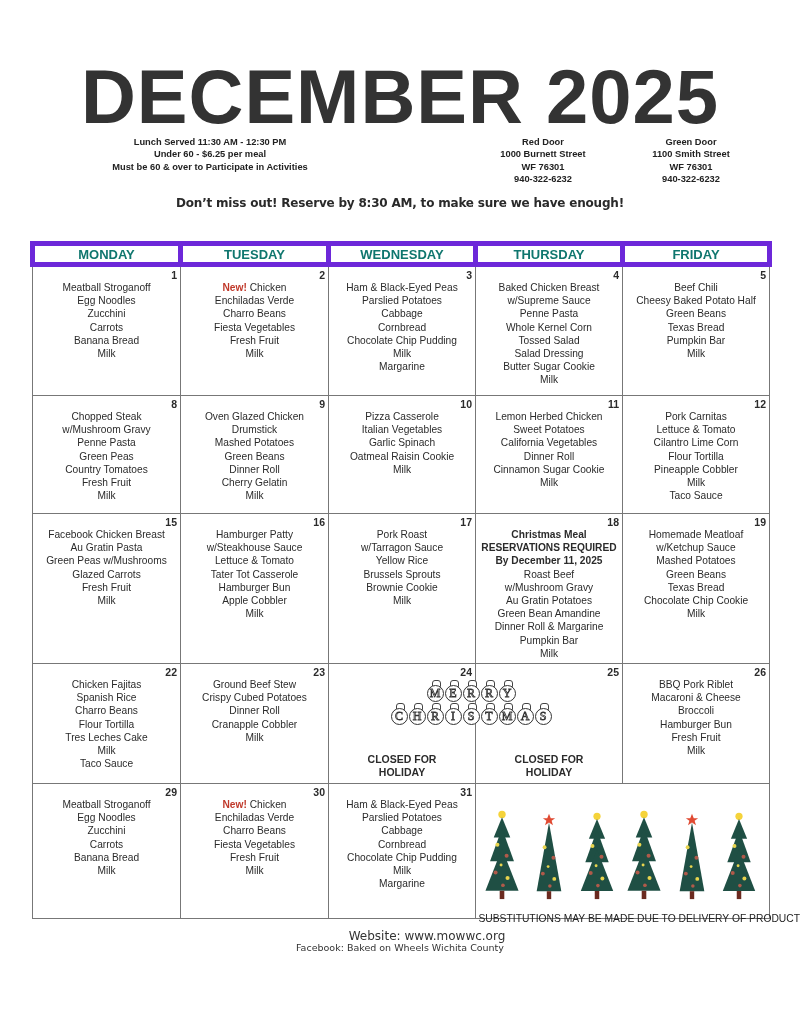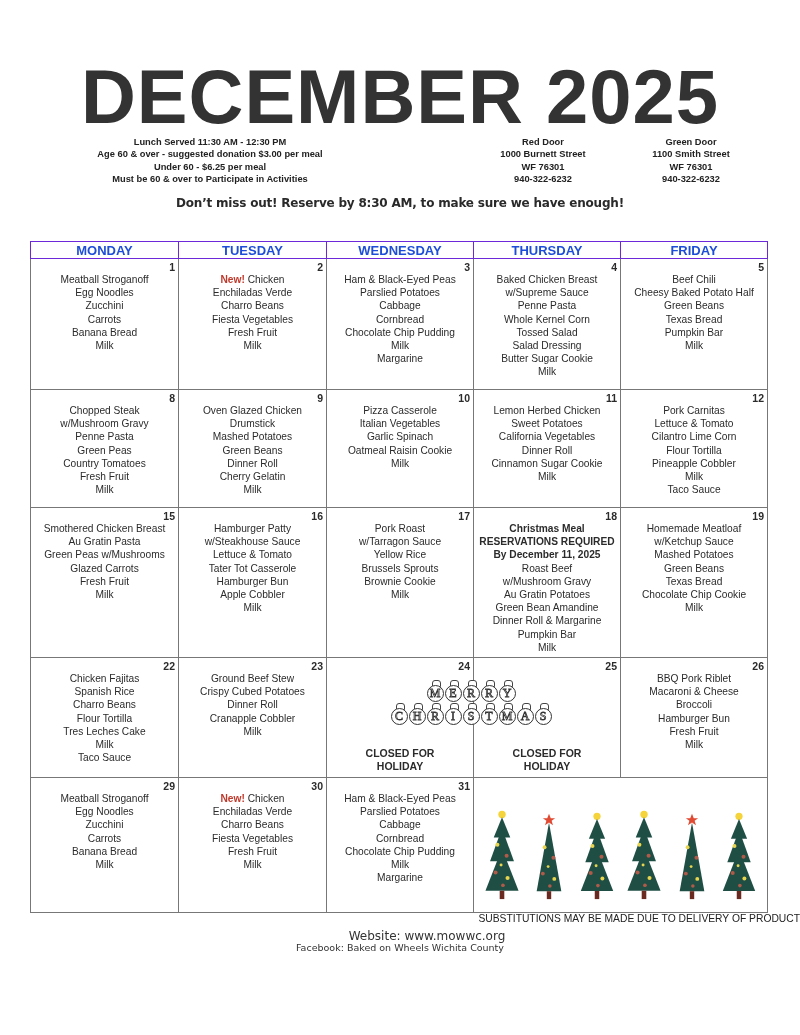"Age 60 & over -" div { html: <div>Age 60 &amp; over - suggested donation $3.00 per meal</div> -> none }
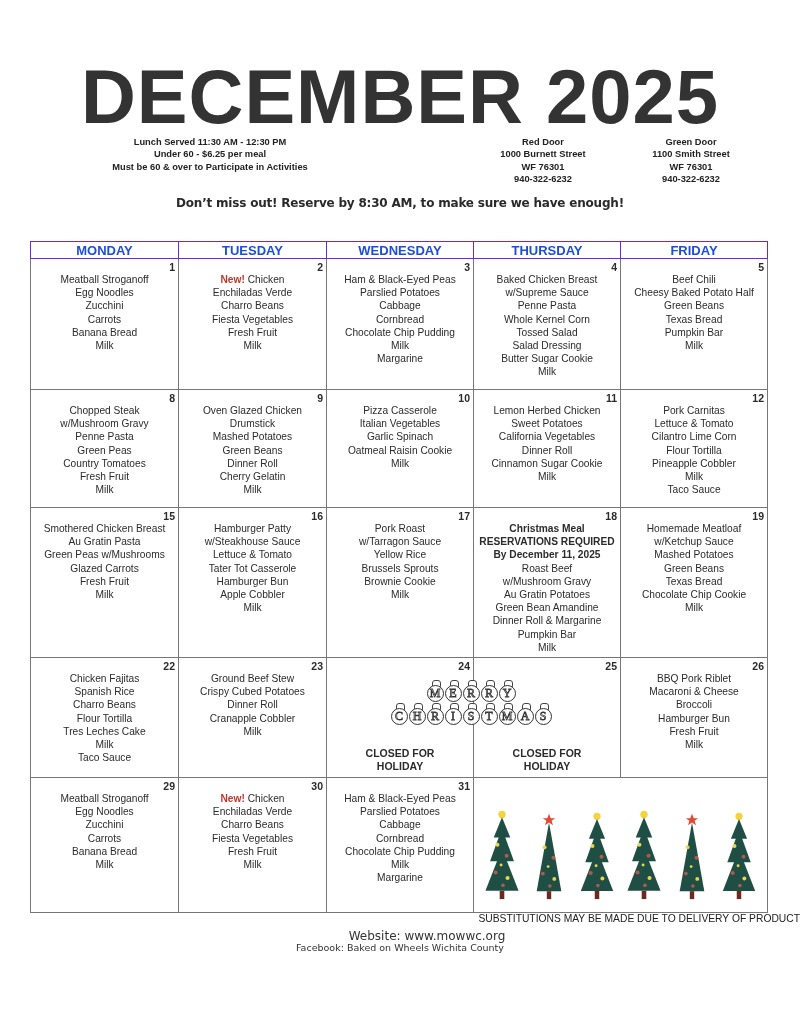"MONDAY" table.cal th { border: 1px solid #6d28d9 -> 5px solid #6d28d9; color: #1d4ed8 -> #0f766e }
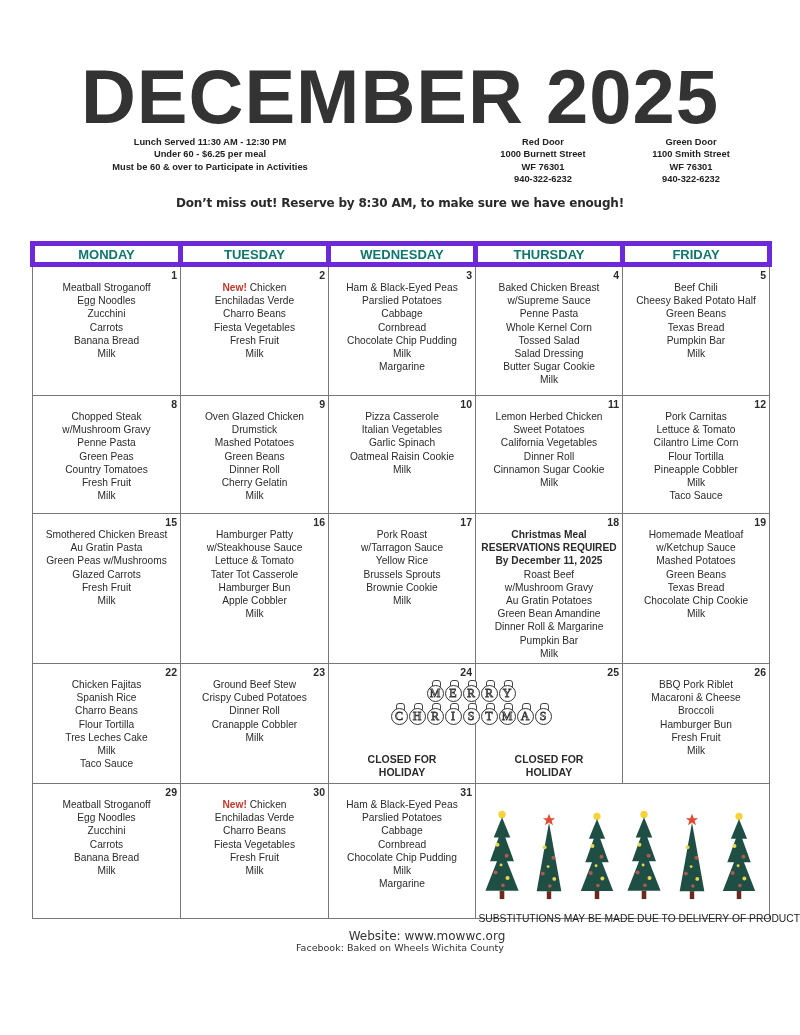"Smothered Chicken Breast" div { text: Smothered -> Facebook }
